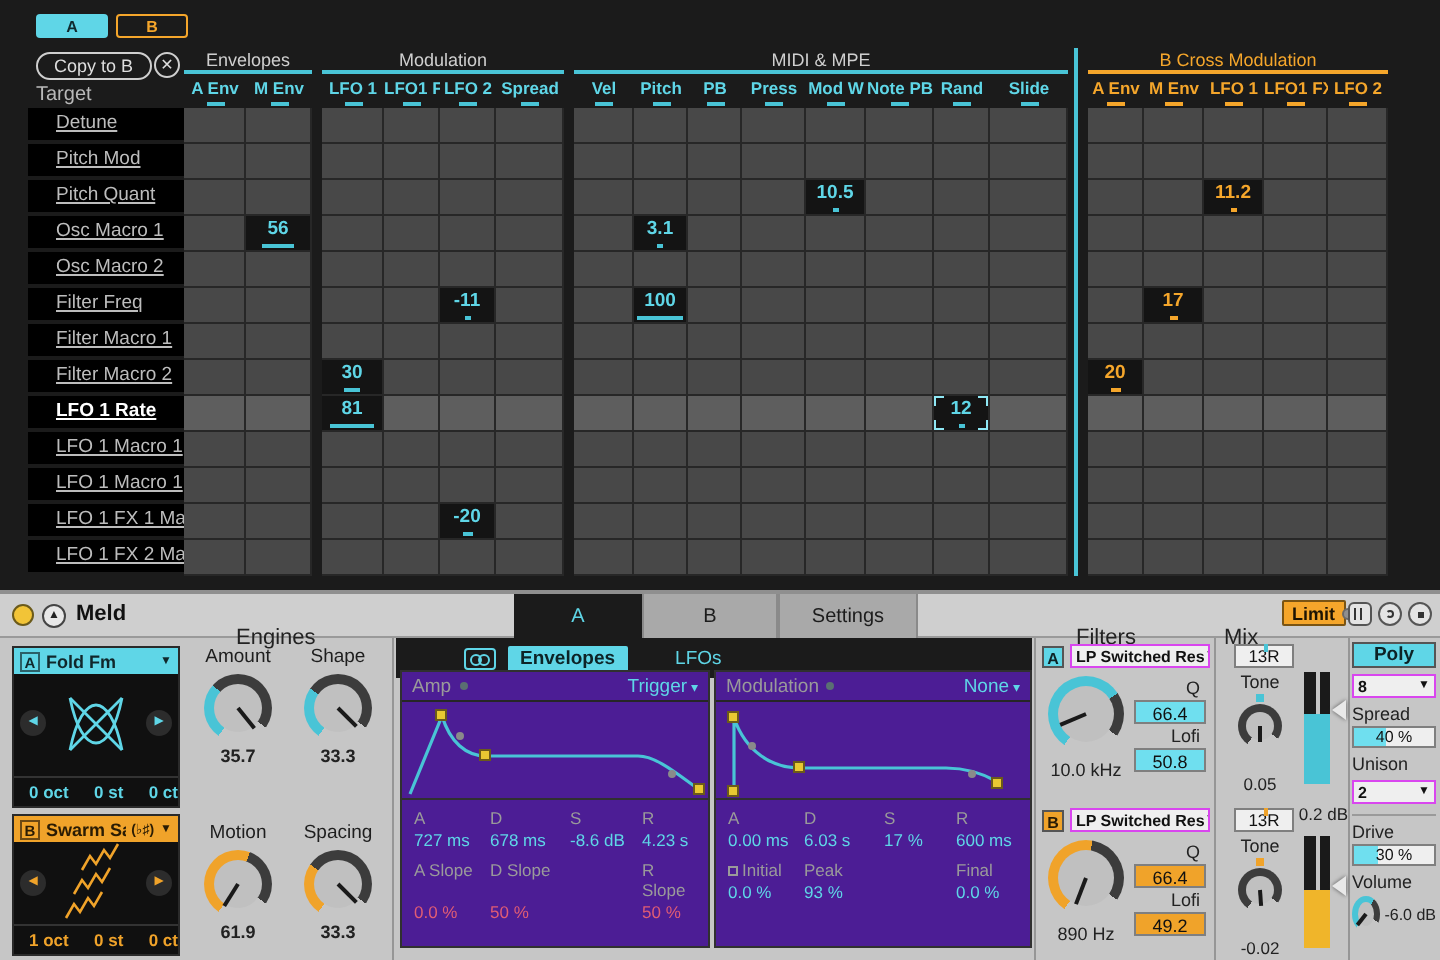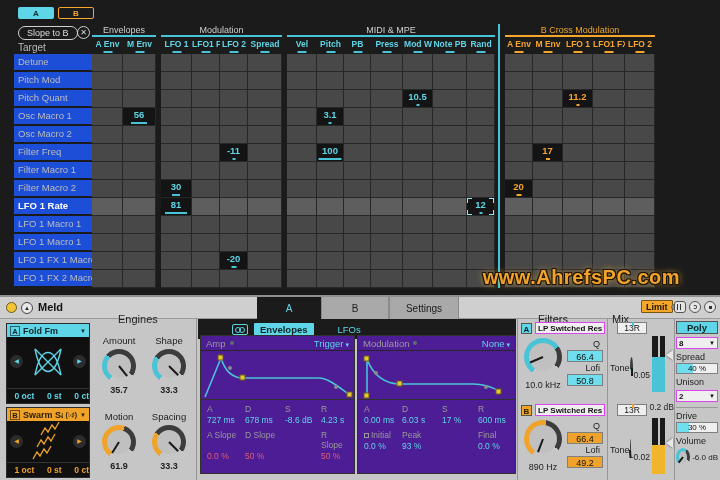"Slope to B" div.m-copy { text: Slope -> Copy }
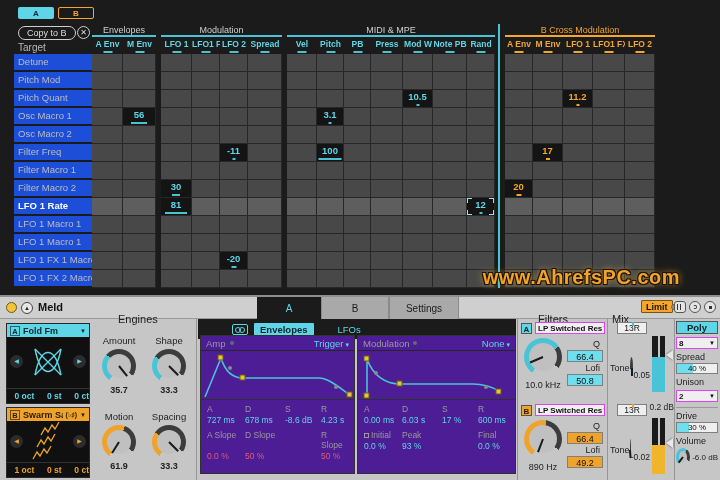"Slide" div.m-col { html: none -> <div> <div>Slide<span></span></div> <div></div> <div></div> <div></div> <div></div> <div></div> <div></div> <div></div> <div></div> <div></div> <div></div> <div></div> <div></div> <div></div> </div> }
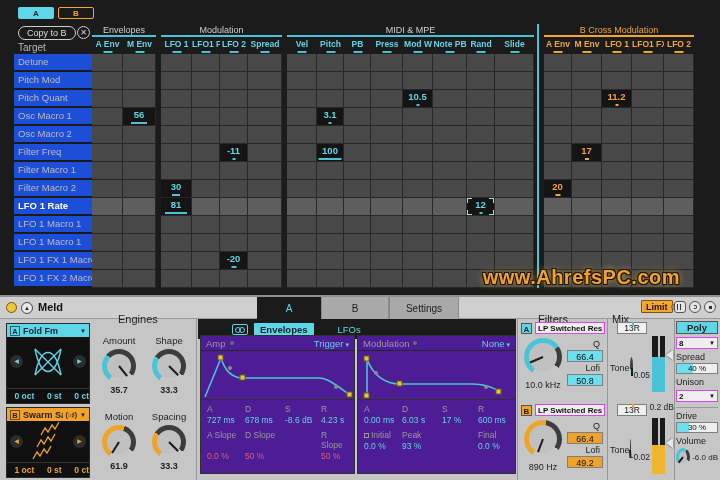"Detune" .m-rowlabel { background: #1d4ed8 -> #000000; padding-left: 4px -> 14px; text-decoration: none -> underline }
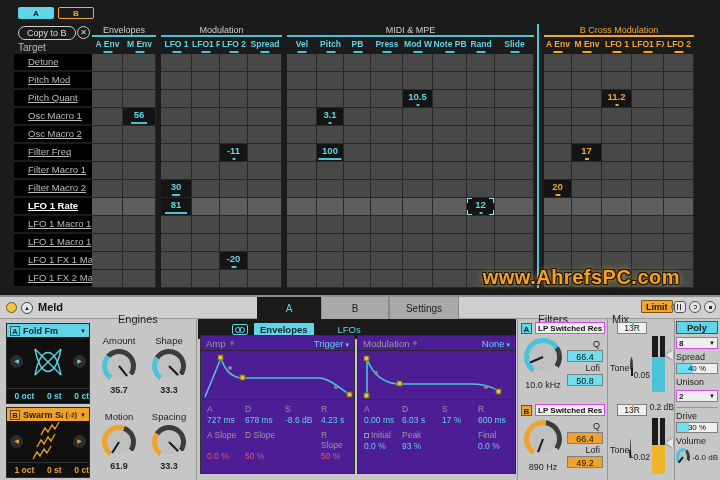"www.AhrefsPC.com" div.watermark { html: <div>www.AhrefsPC.com</div> -> none }
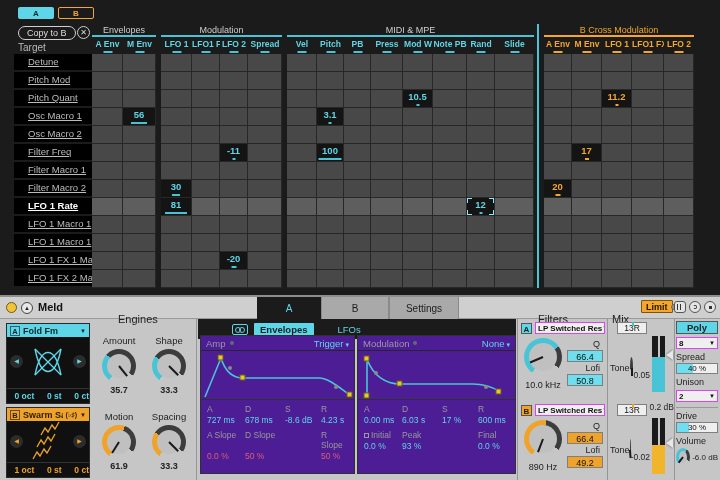"Amount" div.kgroup { top: 16px -> 4px }
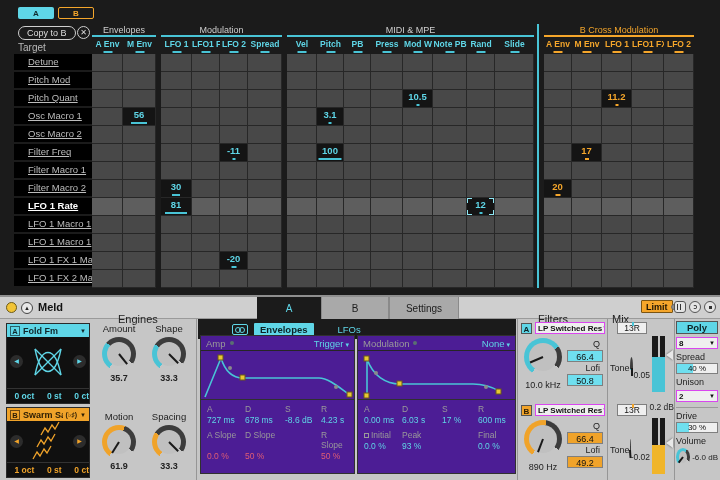"Tone" .tonecol { flex-direction: none -> column }
